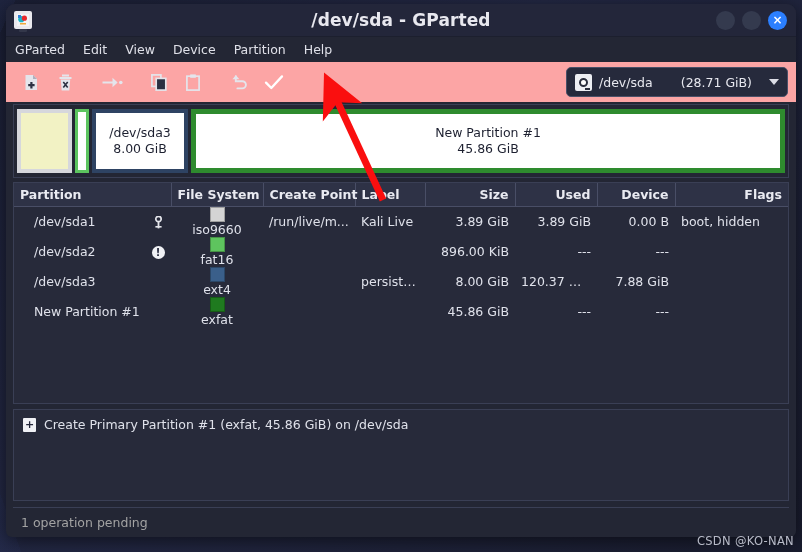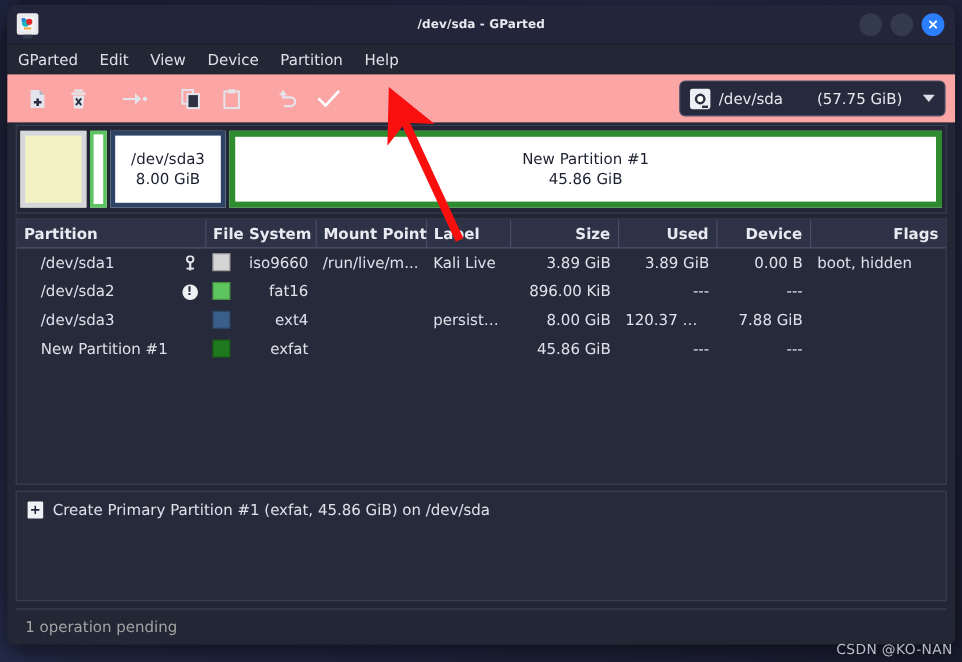"/dev/sda - GParted" #title-text { font-size: 10px -> 17px }
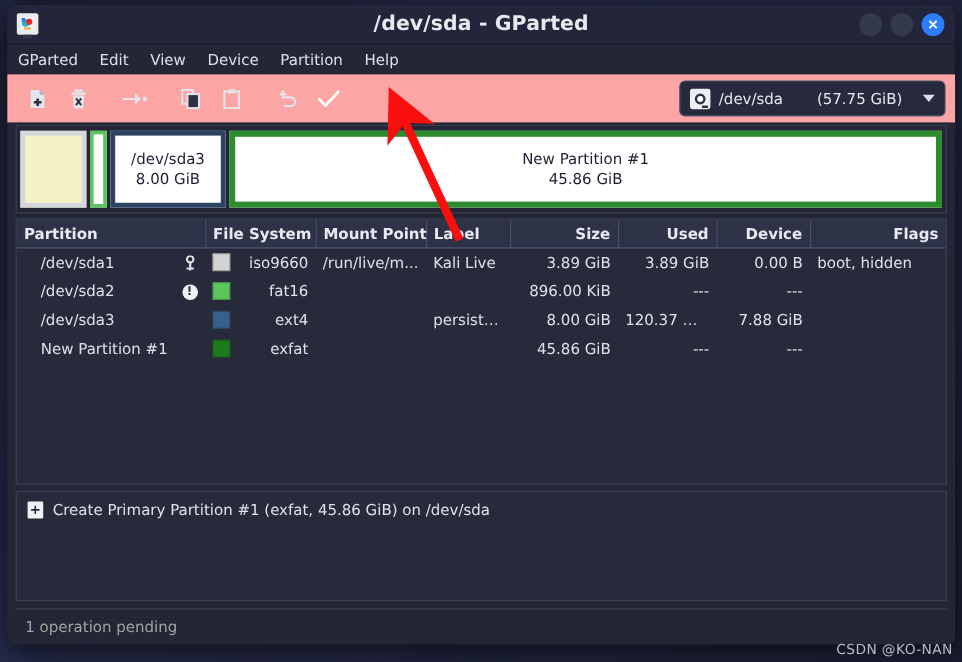"(57.75 GiB)" div { text: 57.75 -> 28.71 }
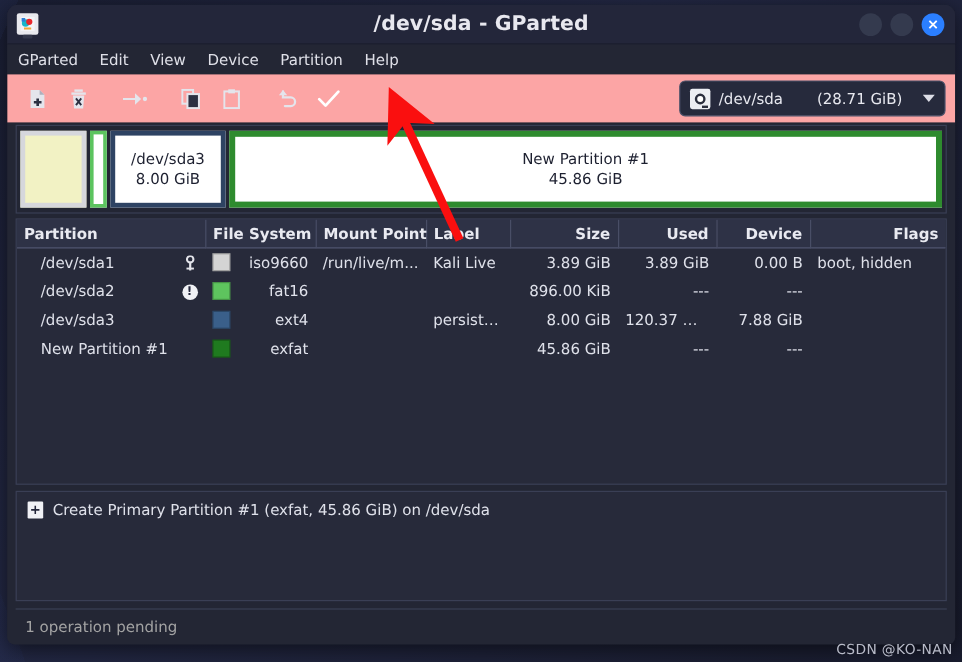"Mount Point" th { text: Mount -> Create }
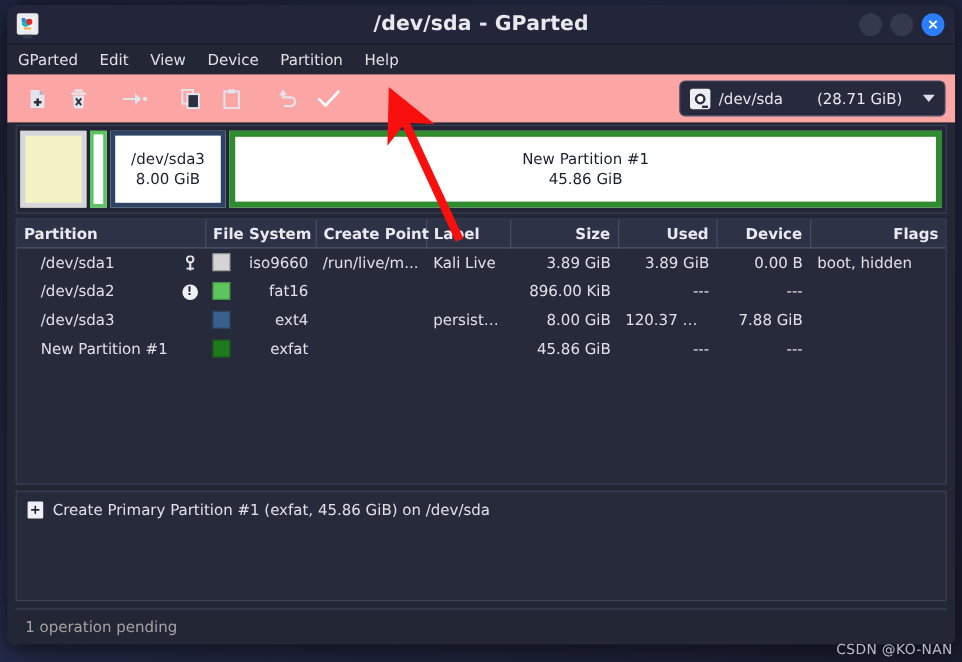"iso9660" .fs-cell { flex-direction: none -> column }
